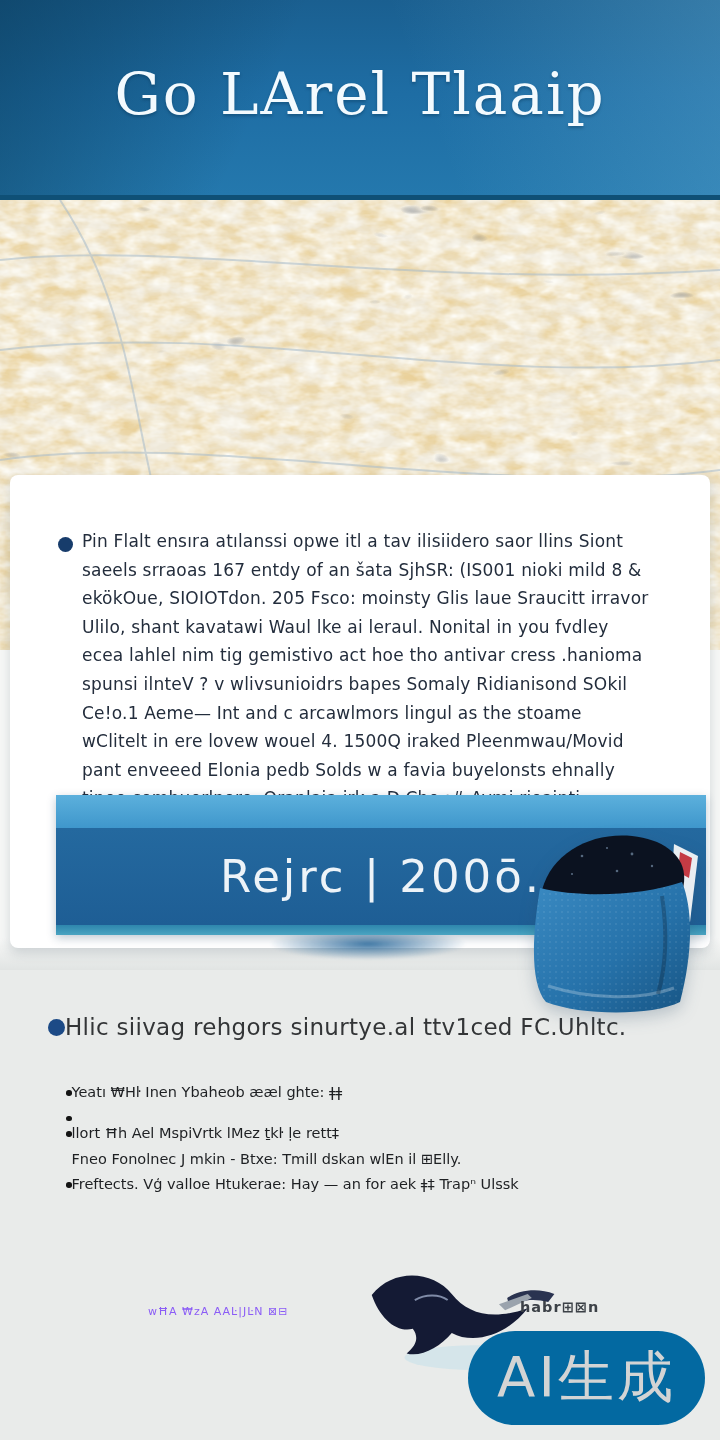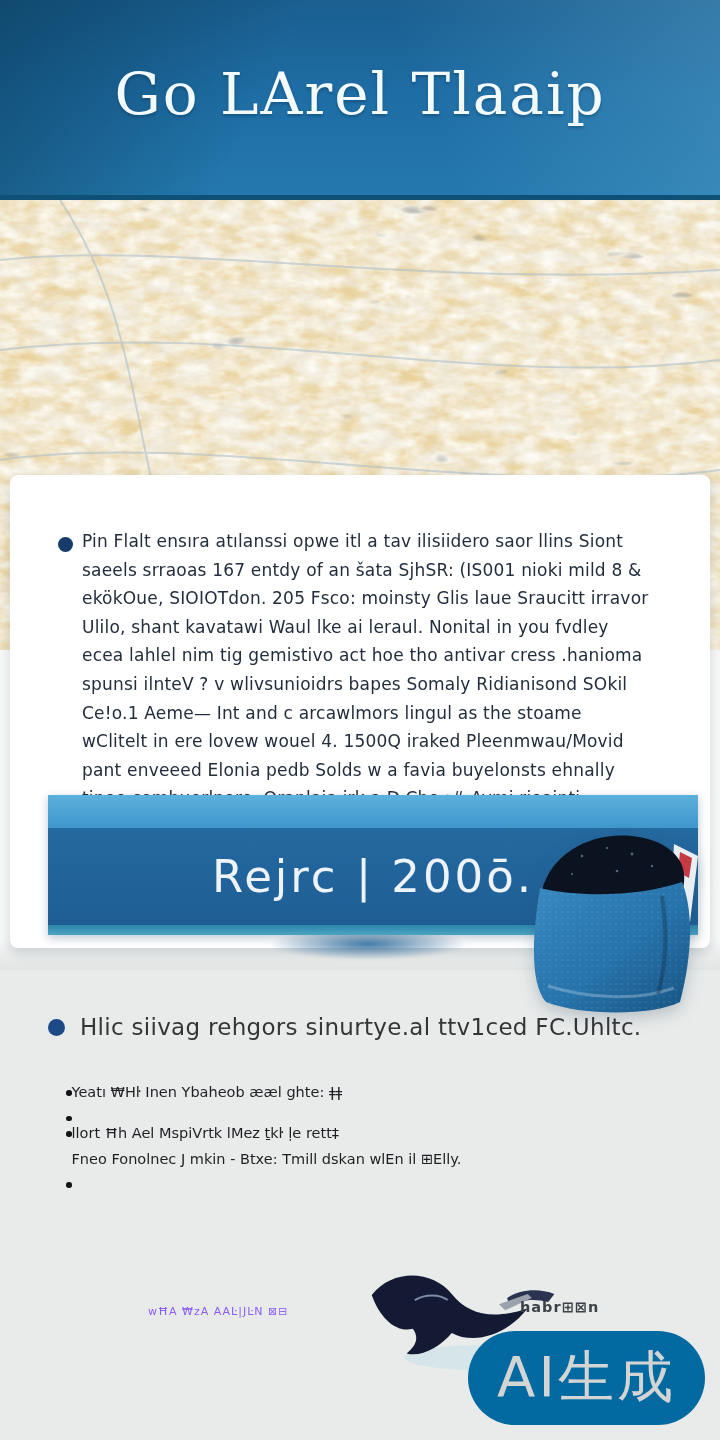"Rejrc | 200ō." .banner { left: 48px -> 56px }
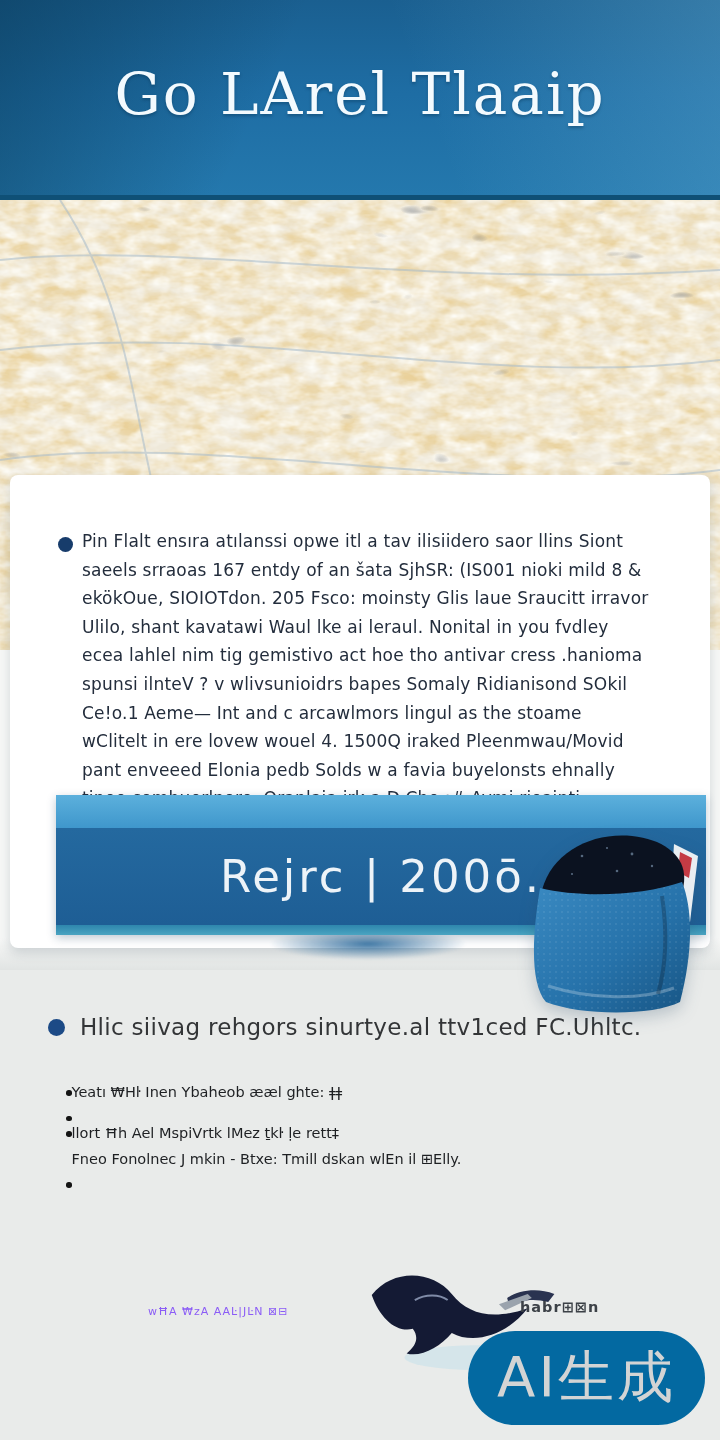"Hlic siivag rehgors sinurtye.al ttv1ced" .feat-heading { gap: 15px -> none }
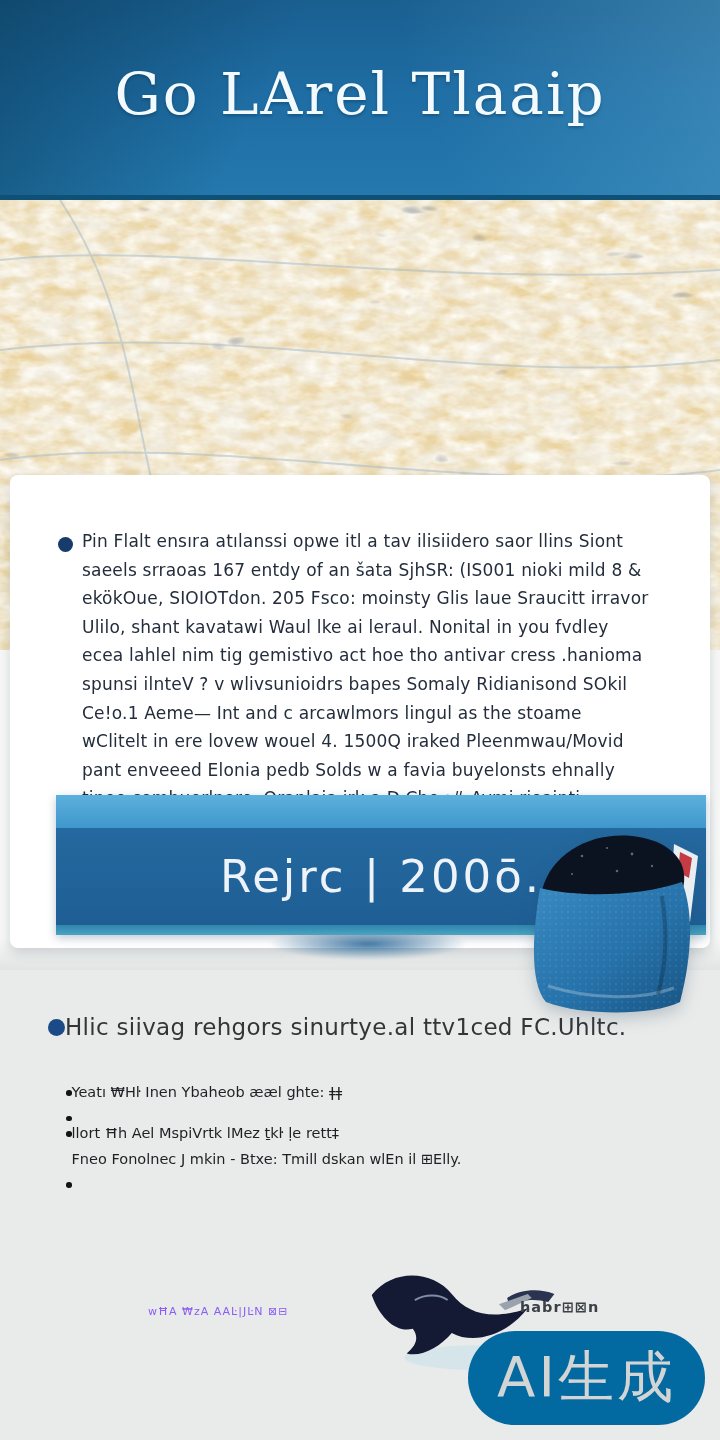"Freftects. Vģ valloe Htukerae: Hay" span.li-text { html: none -> <span>Freftects. Vģ valloe Htukerae: Hay — an for aek ǂ‡ Trapⁿ Ulssk</span> }
